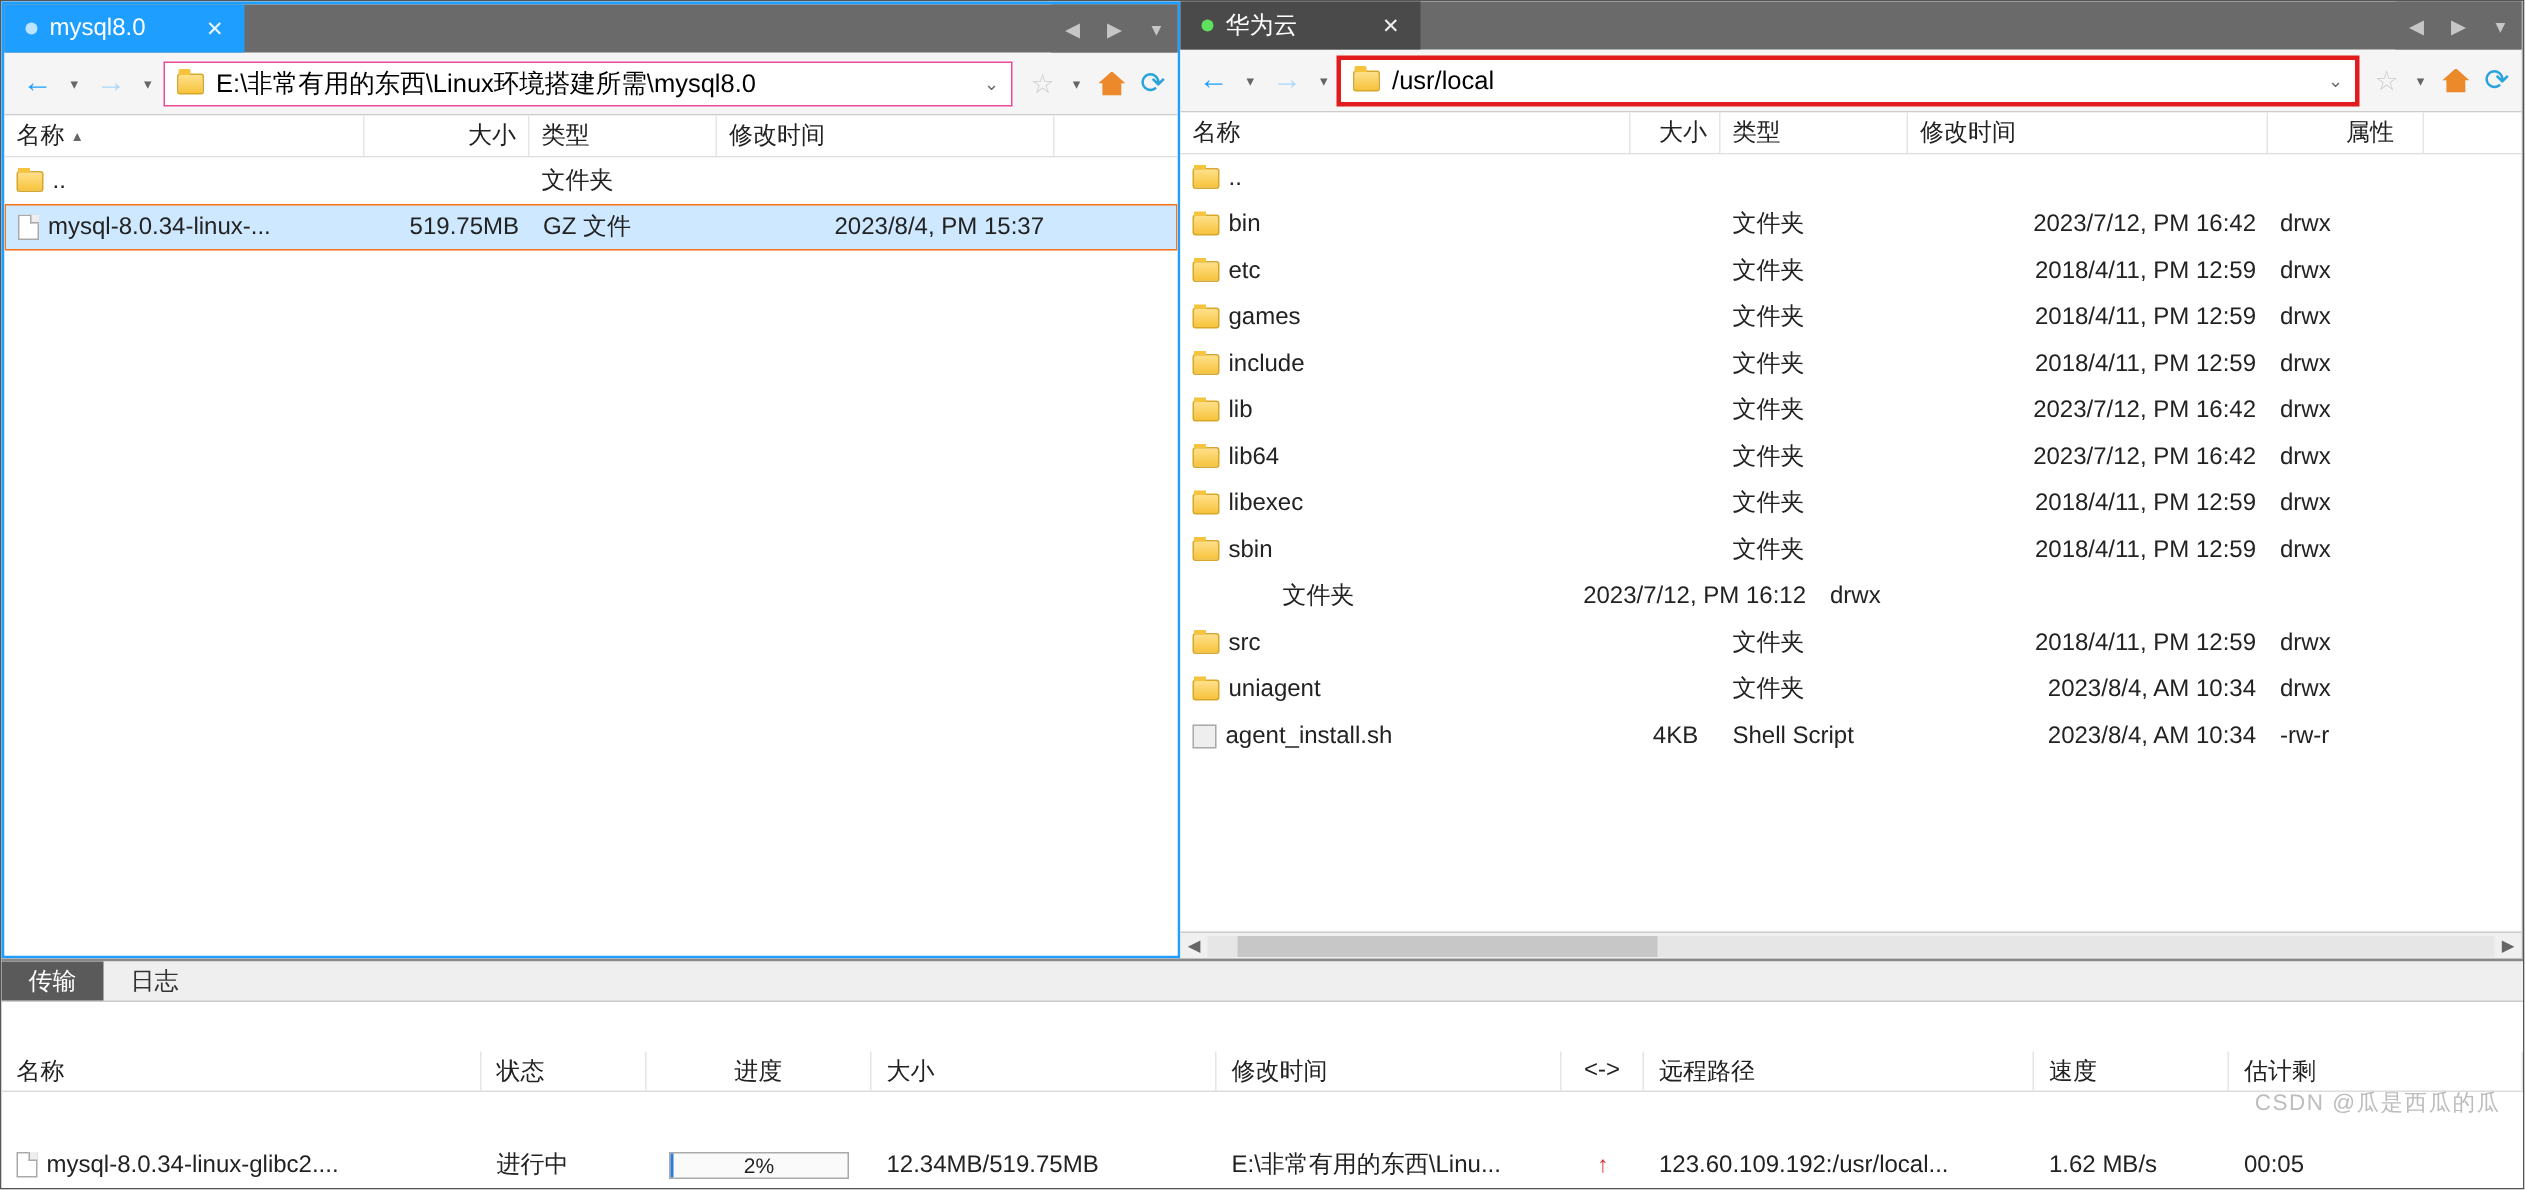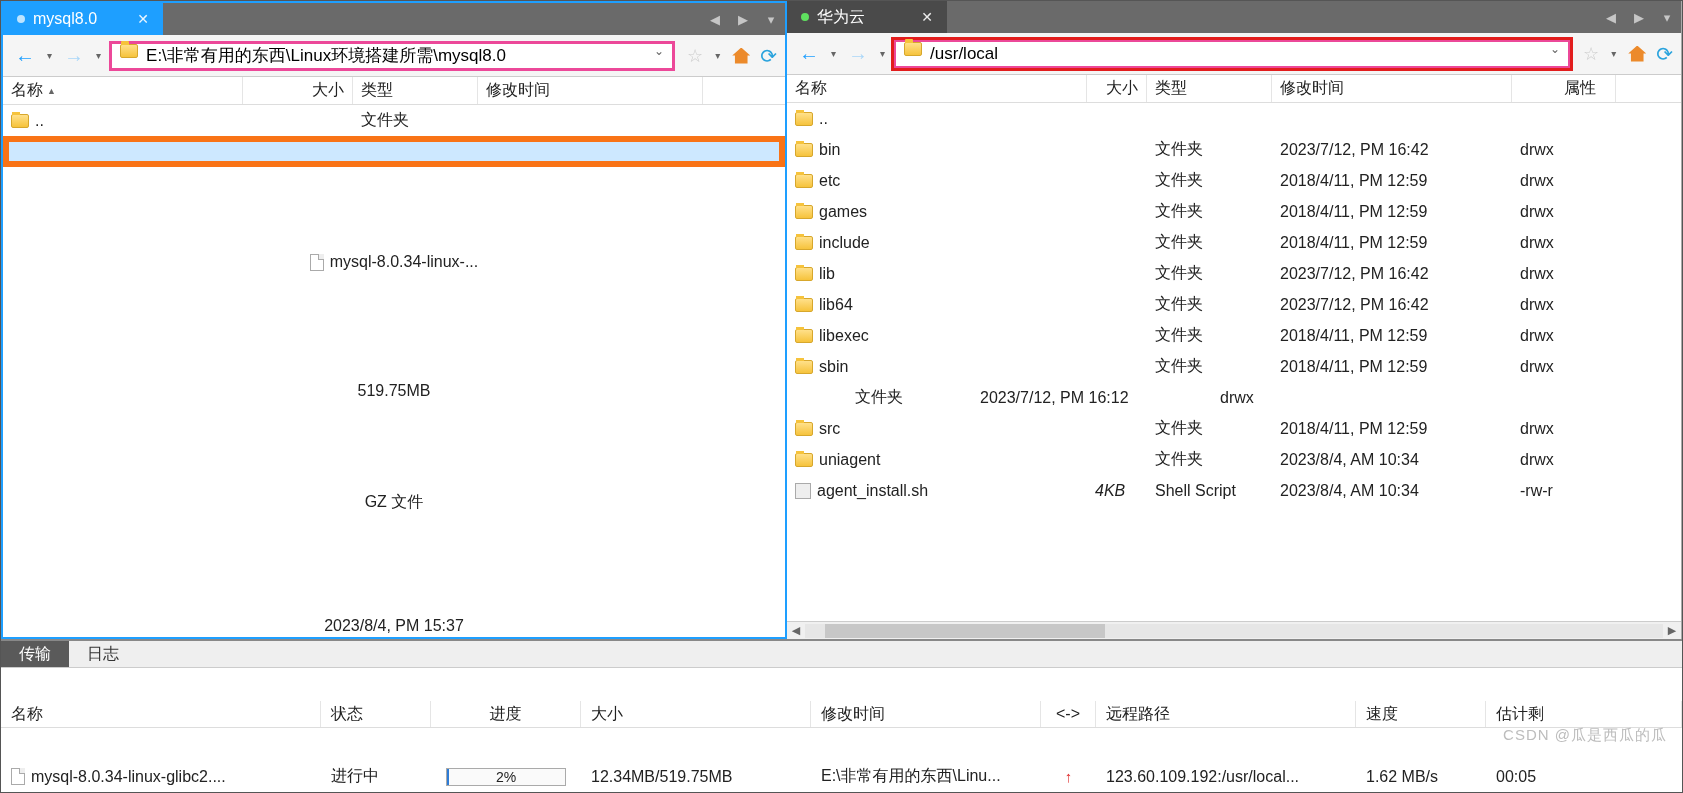"E:\非常有用的东西\Linux环境搭建所需\mysql8.0" .pathbox { align-items: none -> center; border: 3px solid #ec4899 -> 1px solid #ec4899 }
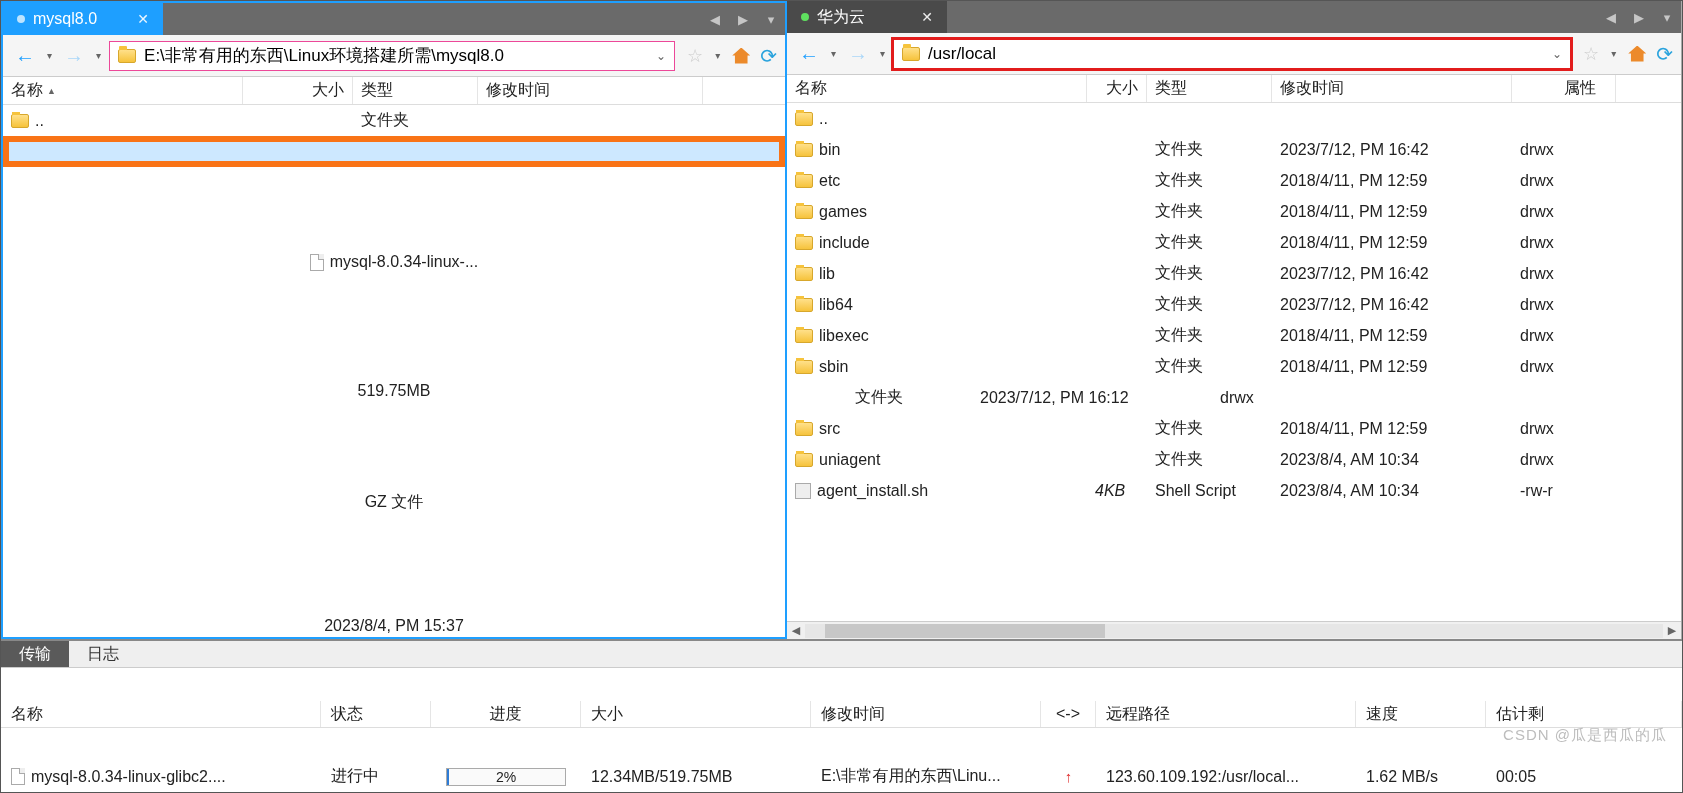"mysql-8.0.34-linux-..." .row.selected { border: 6px solid #f97316 -> 1px solid #f97316; flex-direction: column -> none }
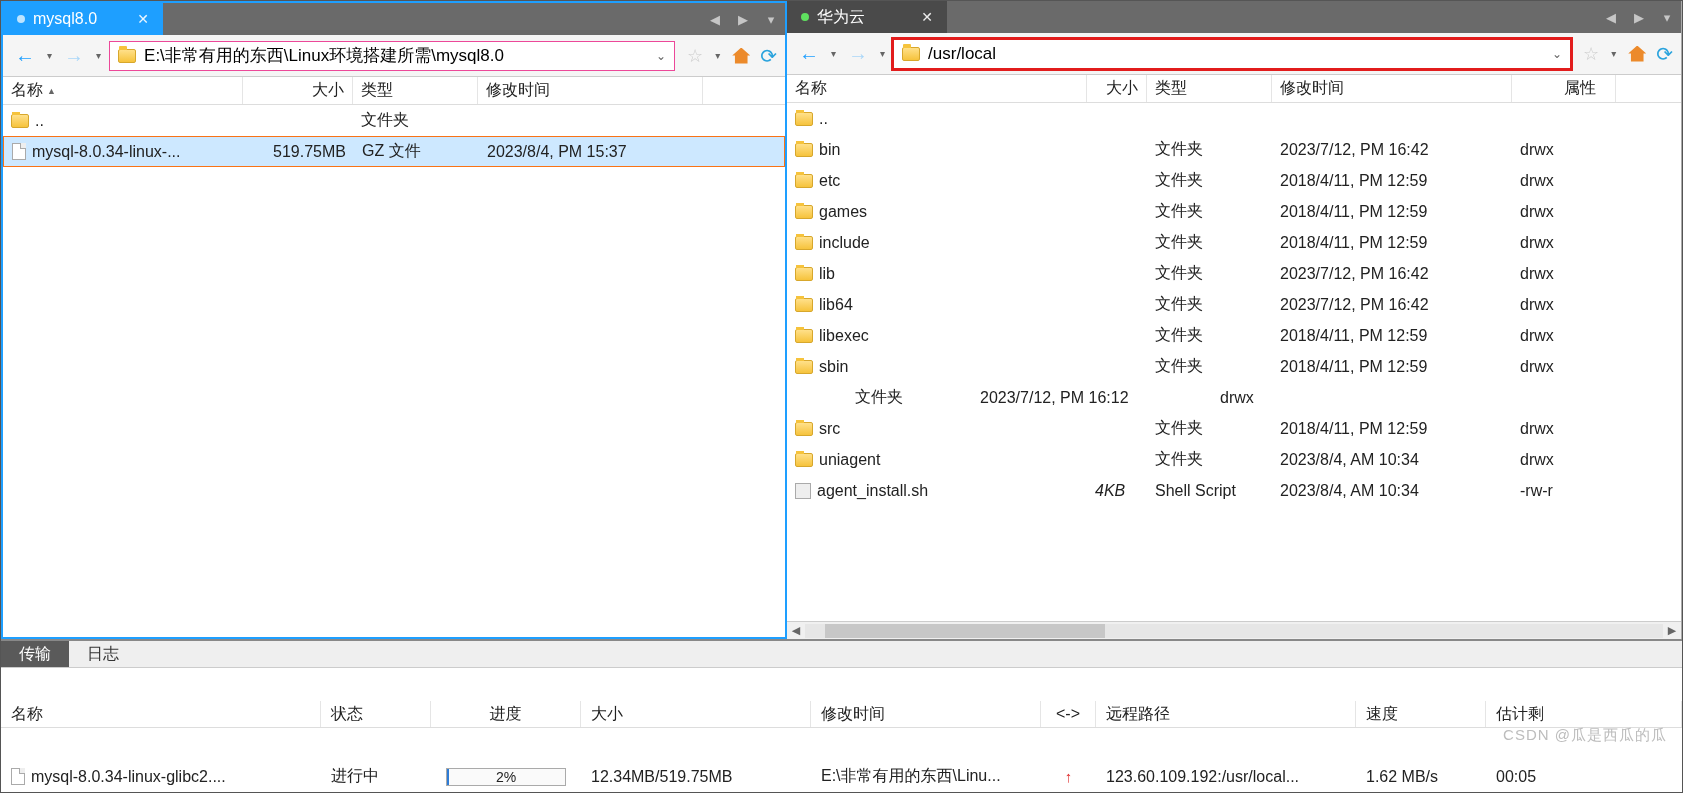"2023/8/4, PM 15:37" .row .c-mod { text-align: none -> right }
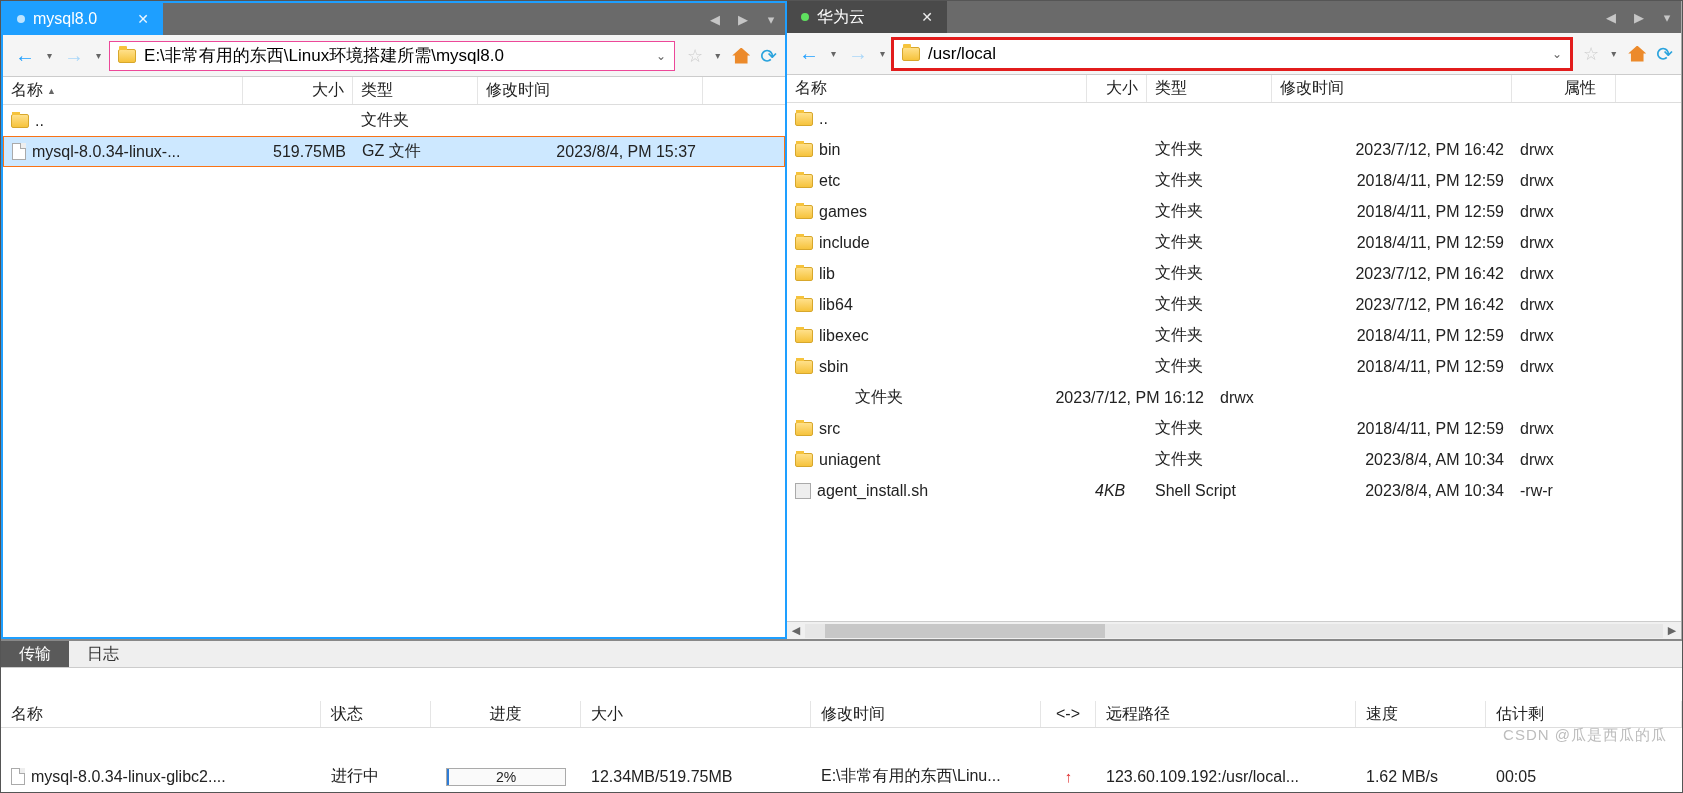"4KB" .right .row .c-size { font-style: italic -> none; text-align: left -> center }
